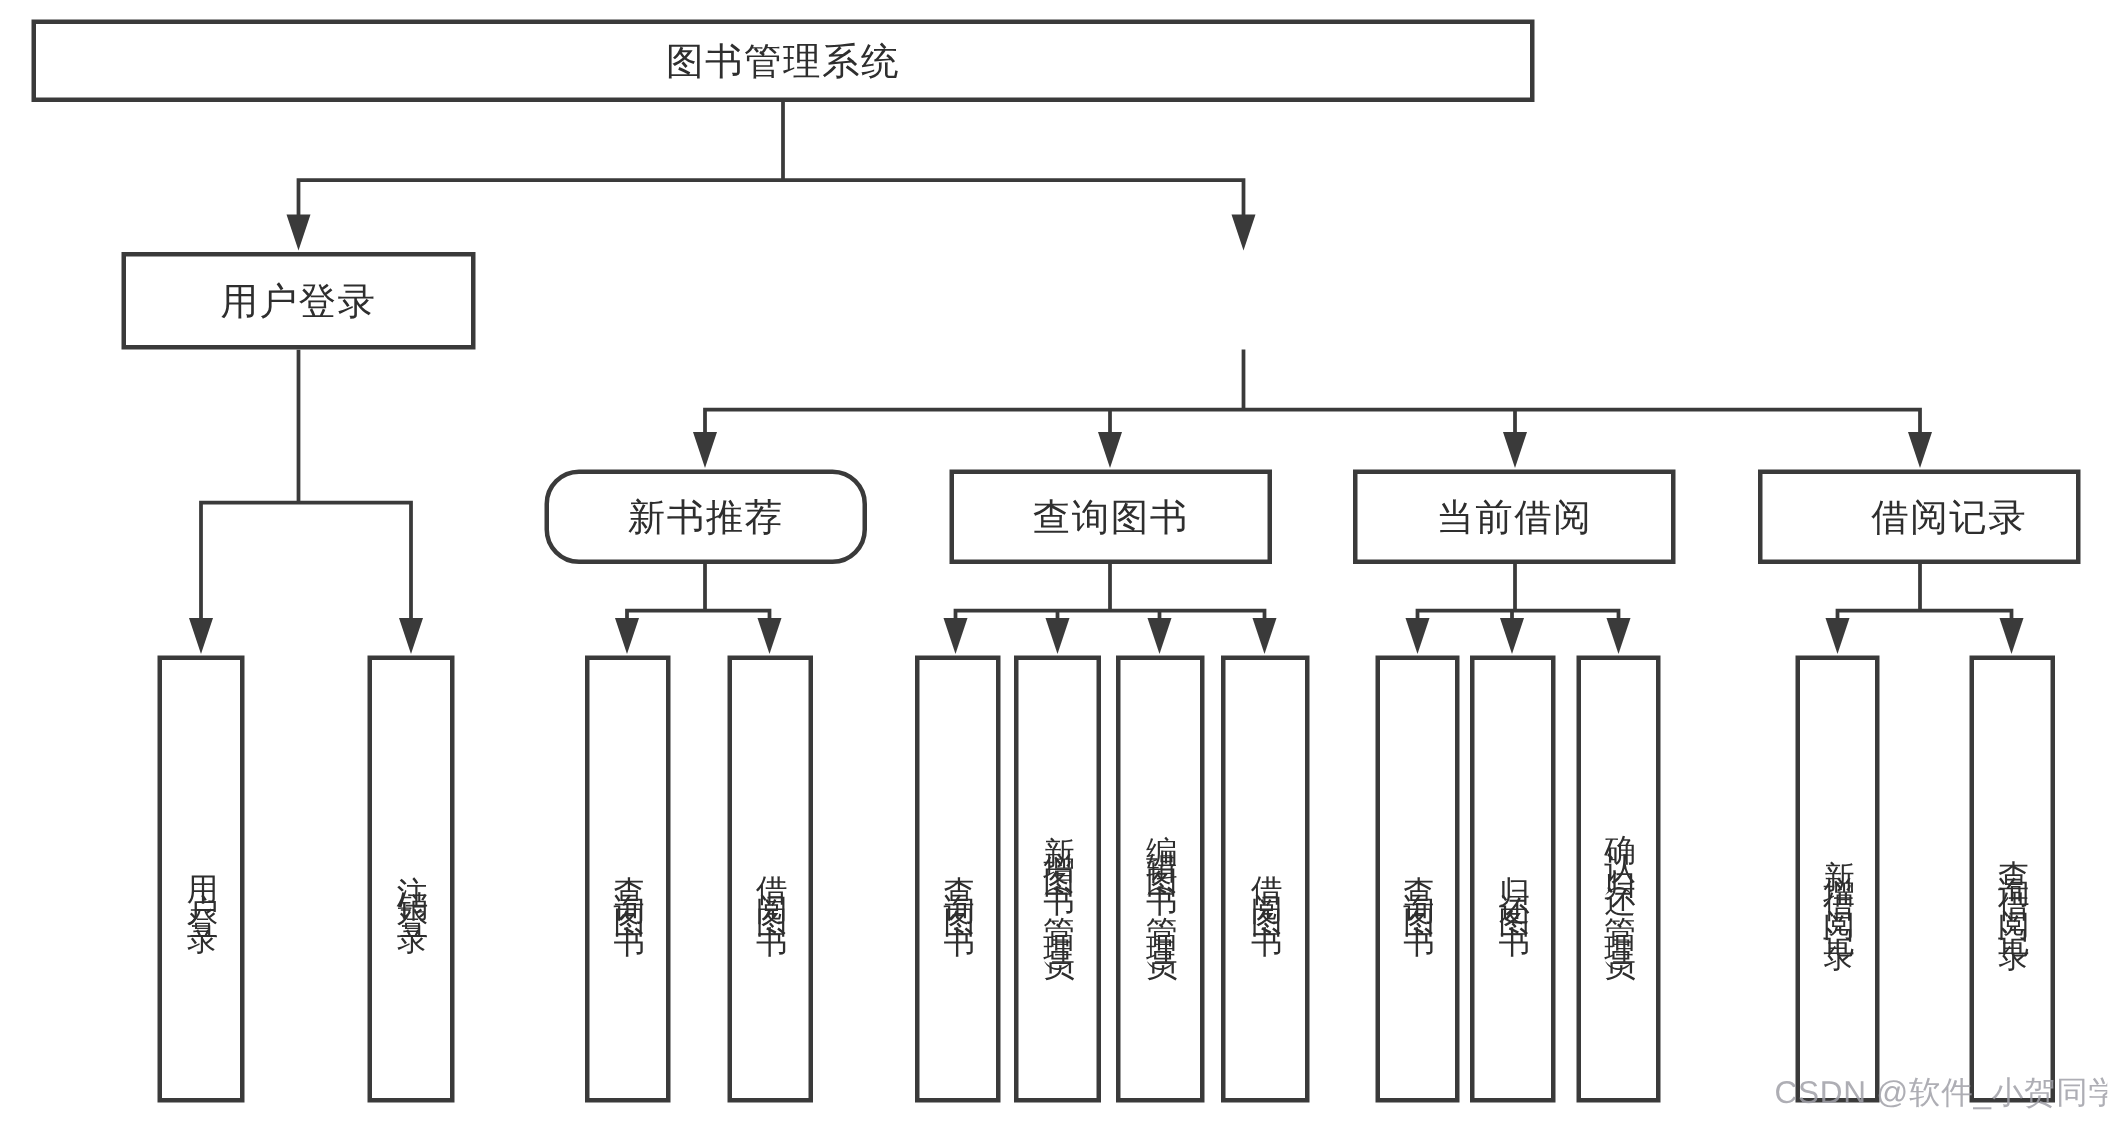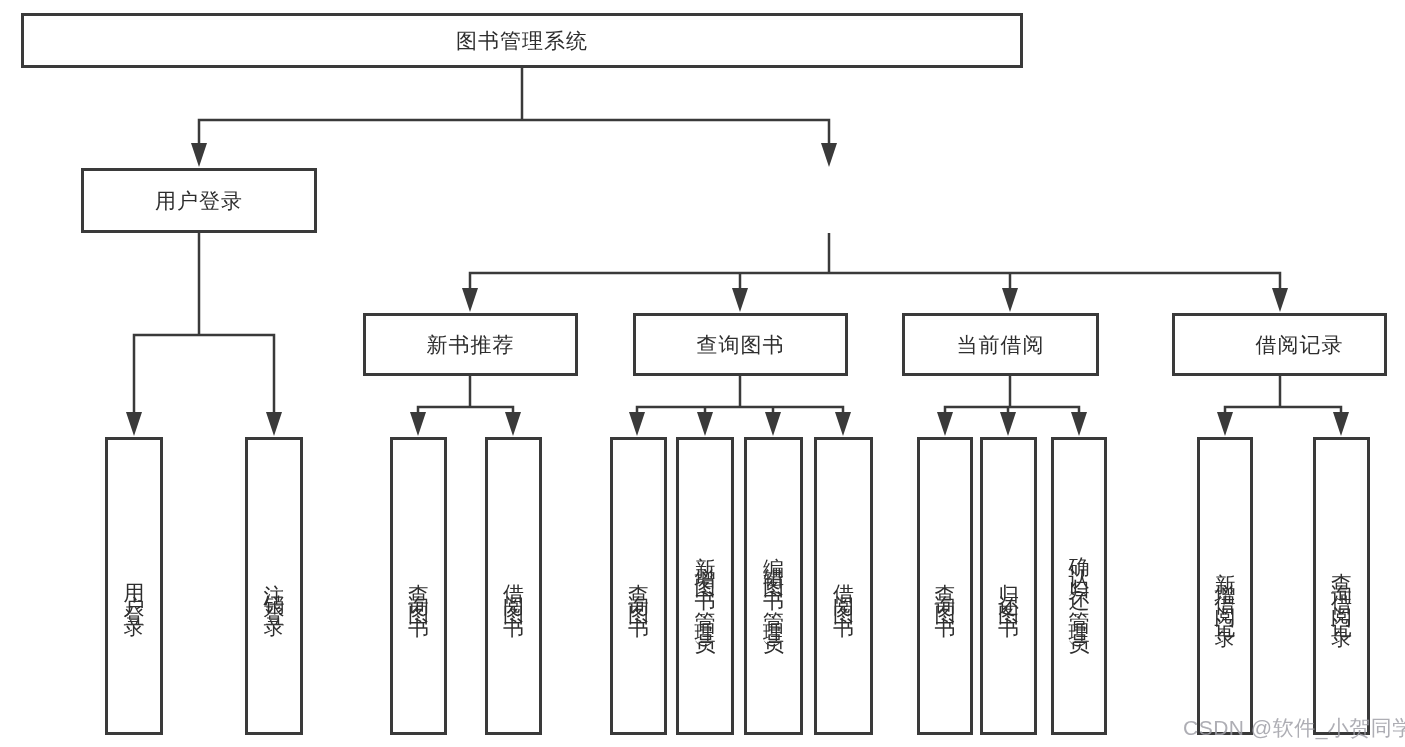"图书管理系统" .box { font-size: 21px -> 25px }
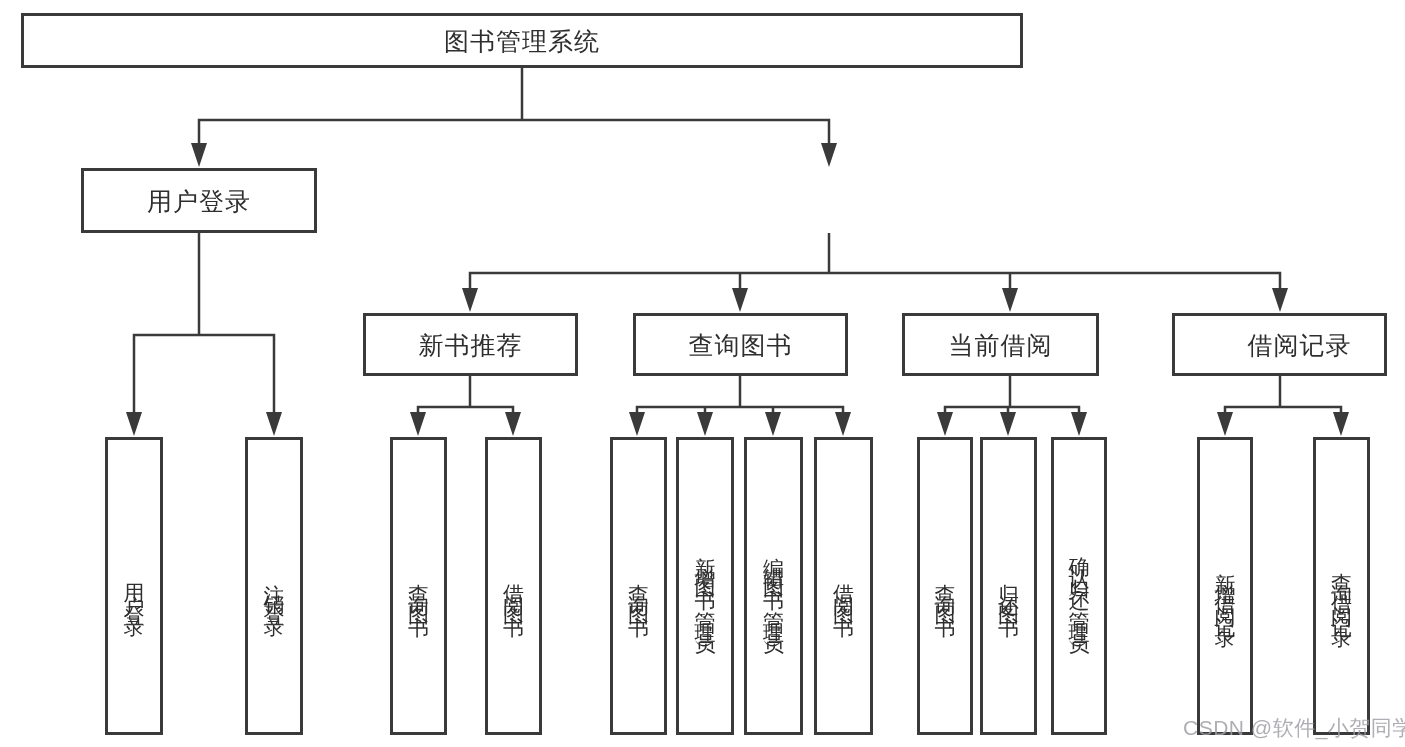"新书推荐" div.box { border-radius: none -> 23px }
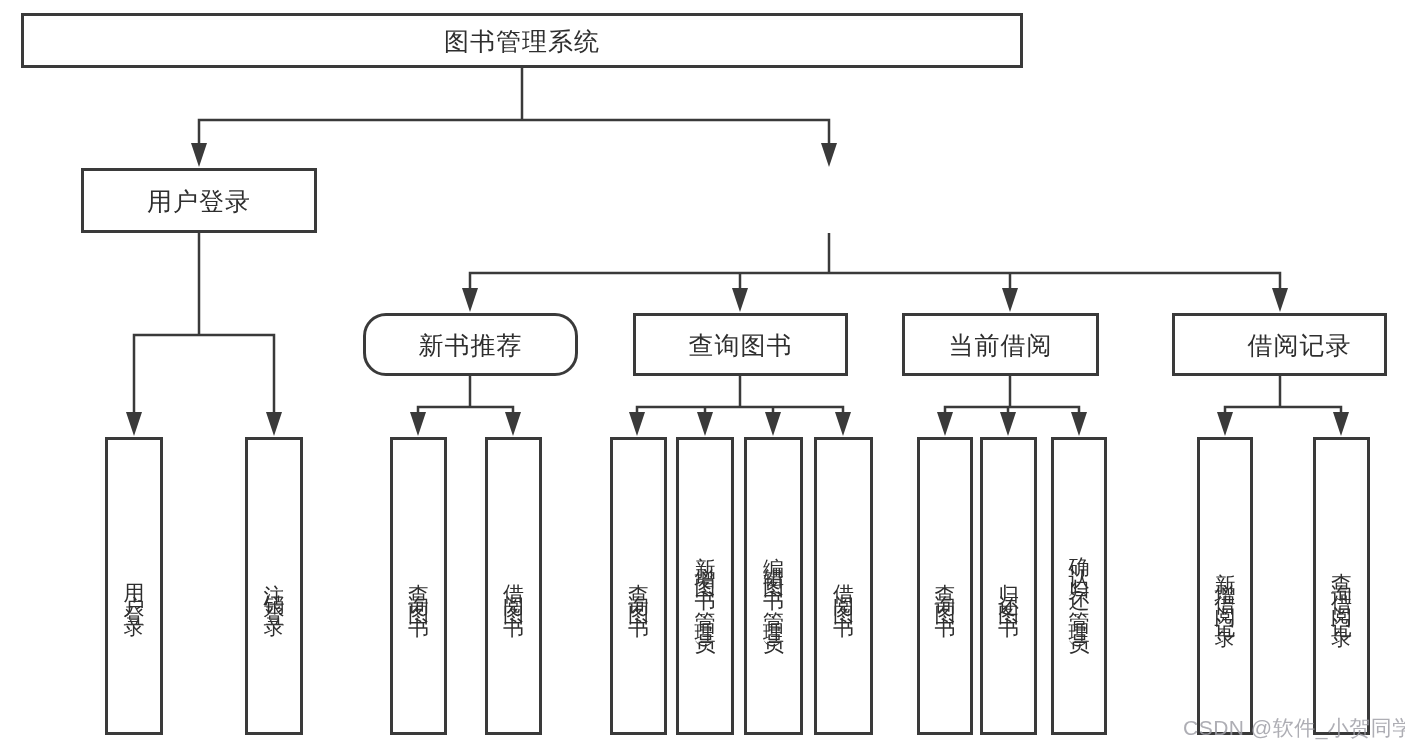"当前借阅" div.box { width: 197px -> 215px }
